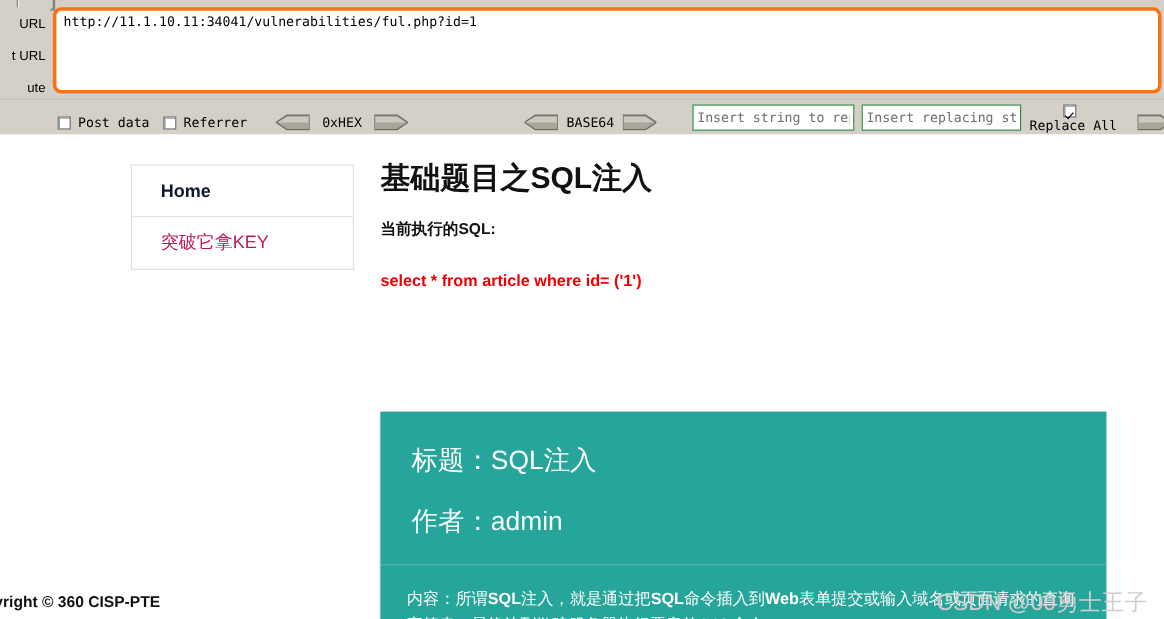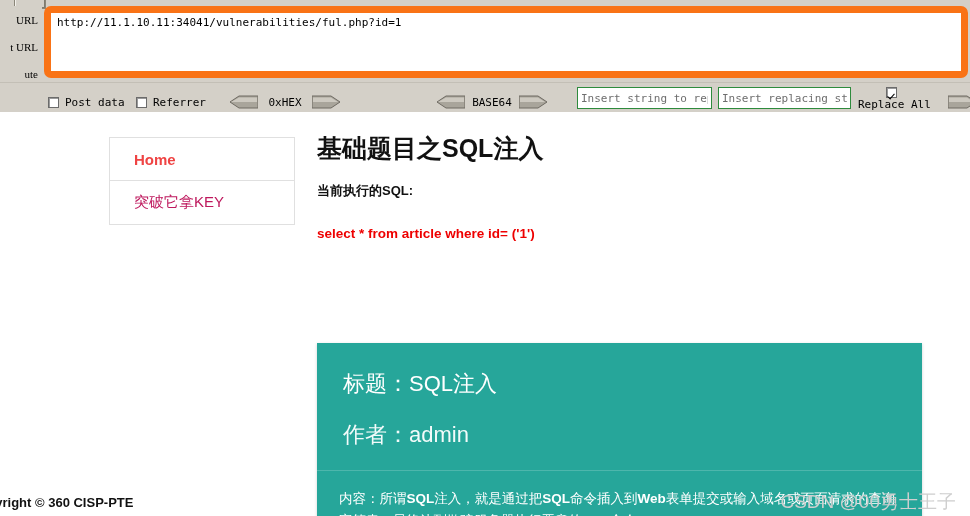"URL" #tool-labels { font-family: Liberation Serif, serif -> Liberation Sans, sans-serif }
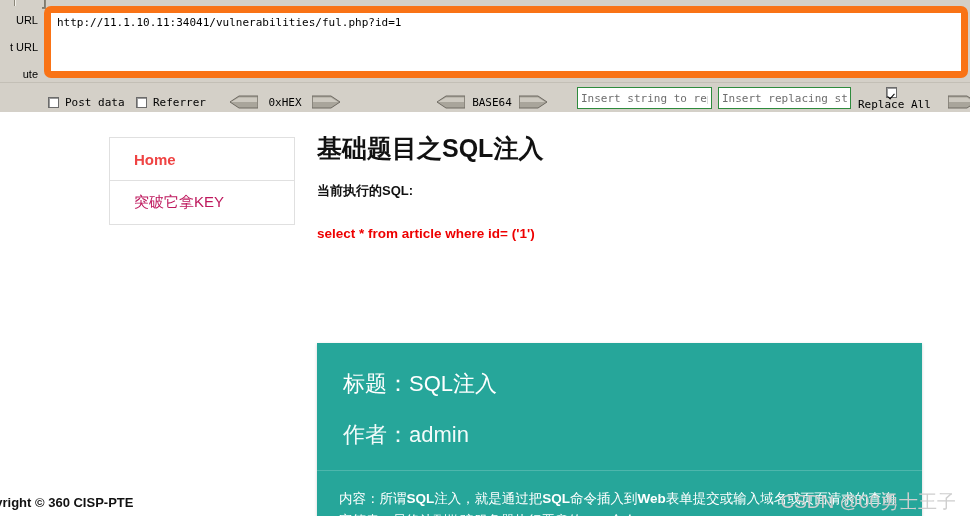"http://11.1.10.11:34041/vulnerabilities/" #url-area { border: 7px solid #f97316 -> 3px solid #f97316 }
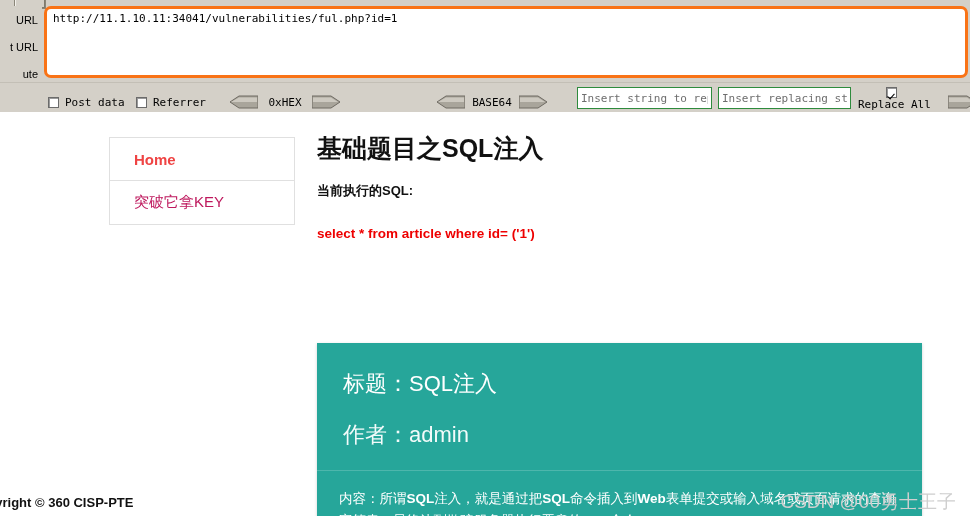"Home" a.side-item { color: #ef4444 -> #0f172a }
